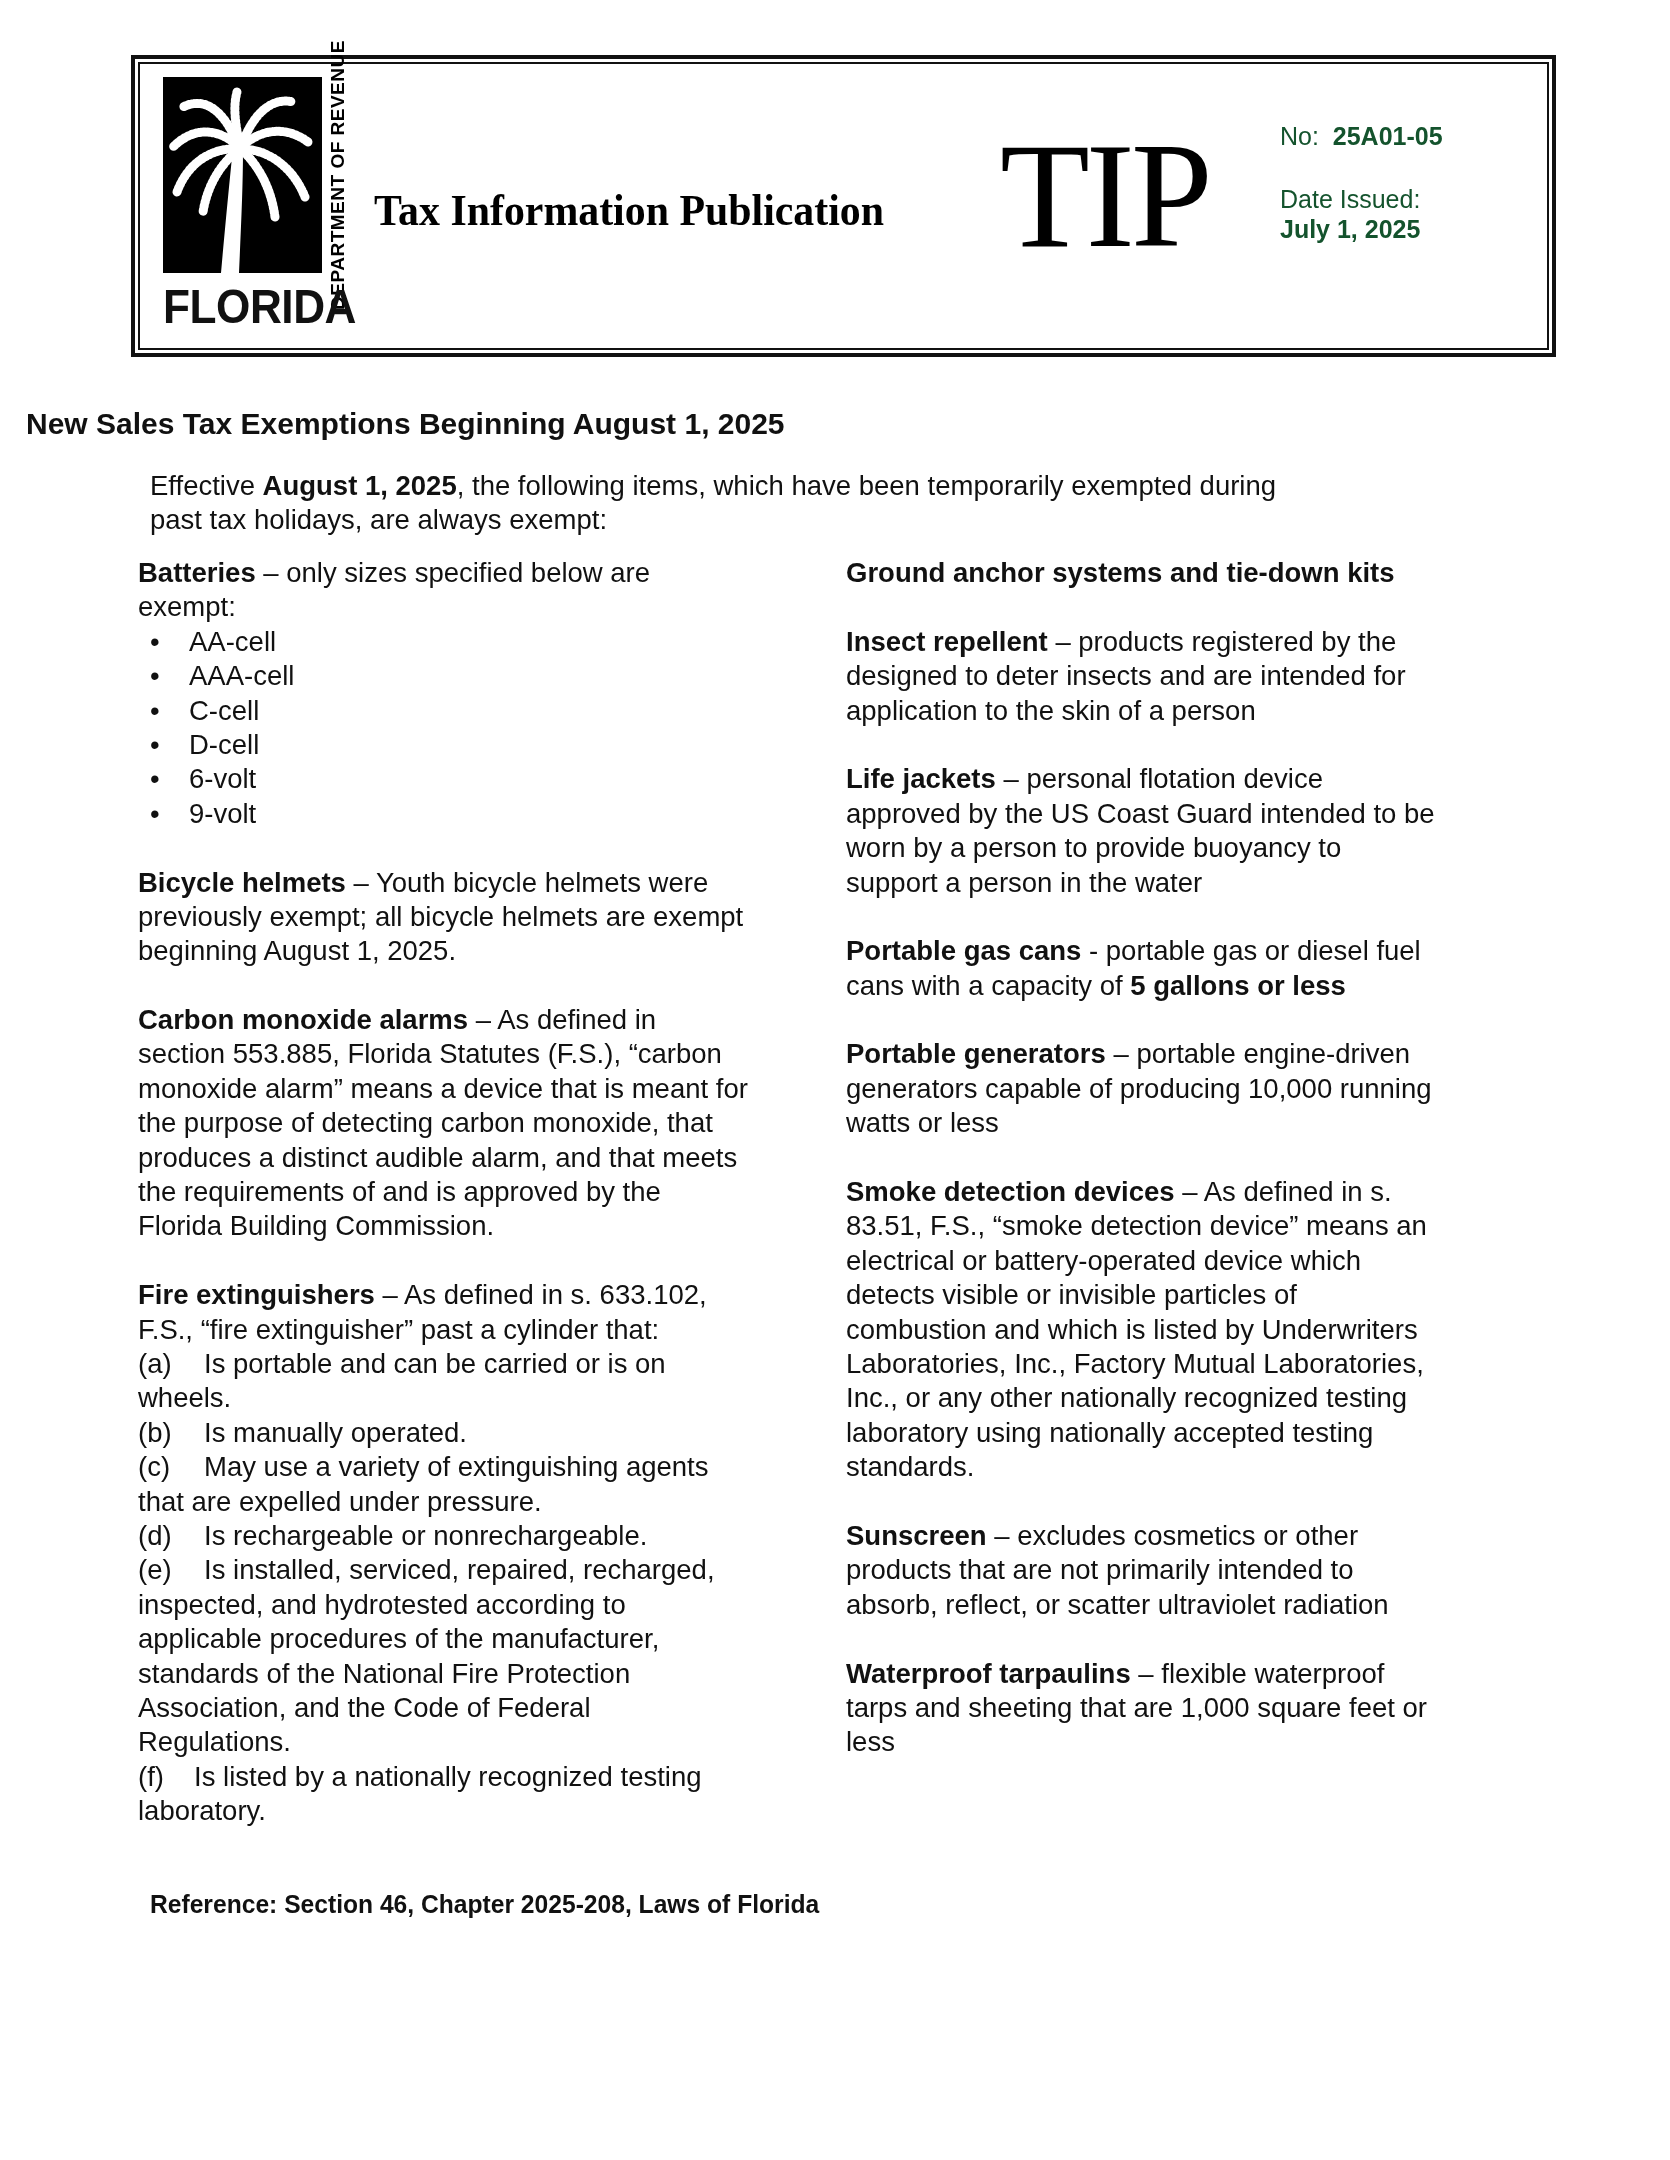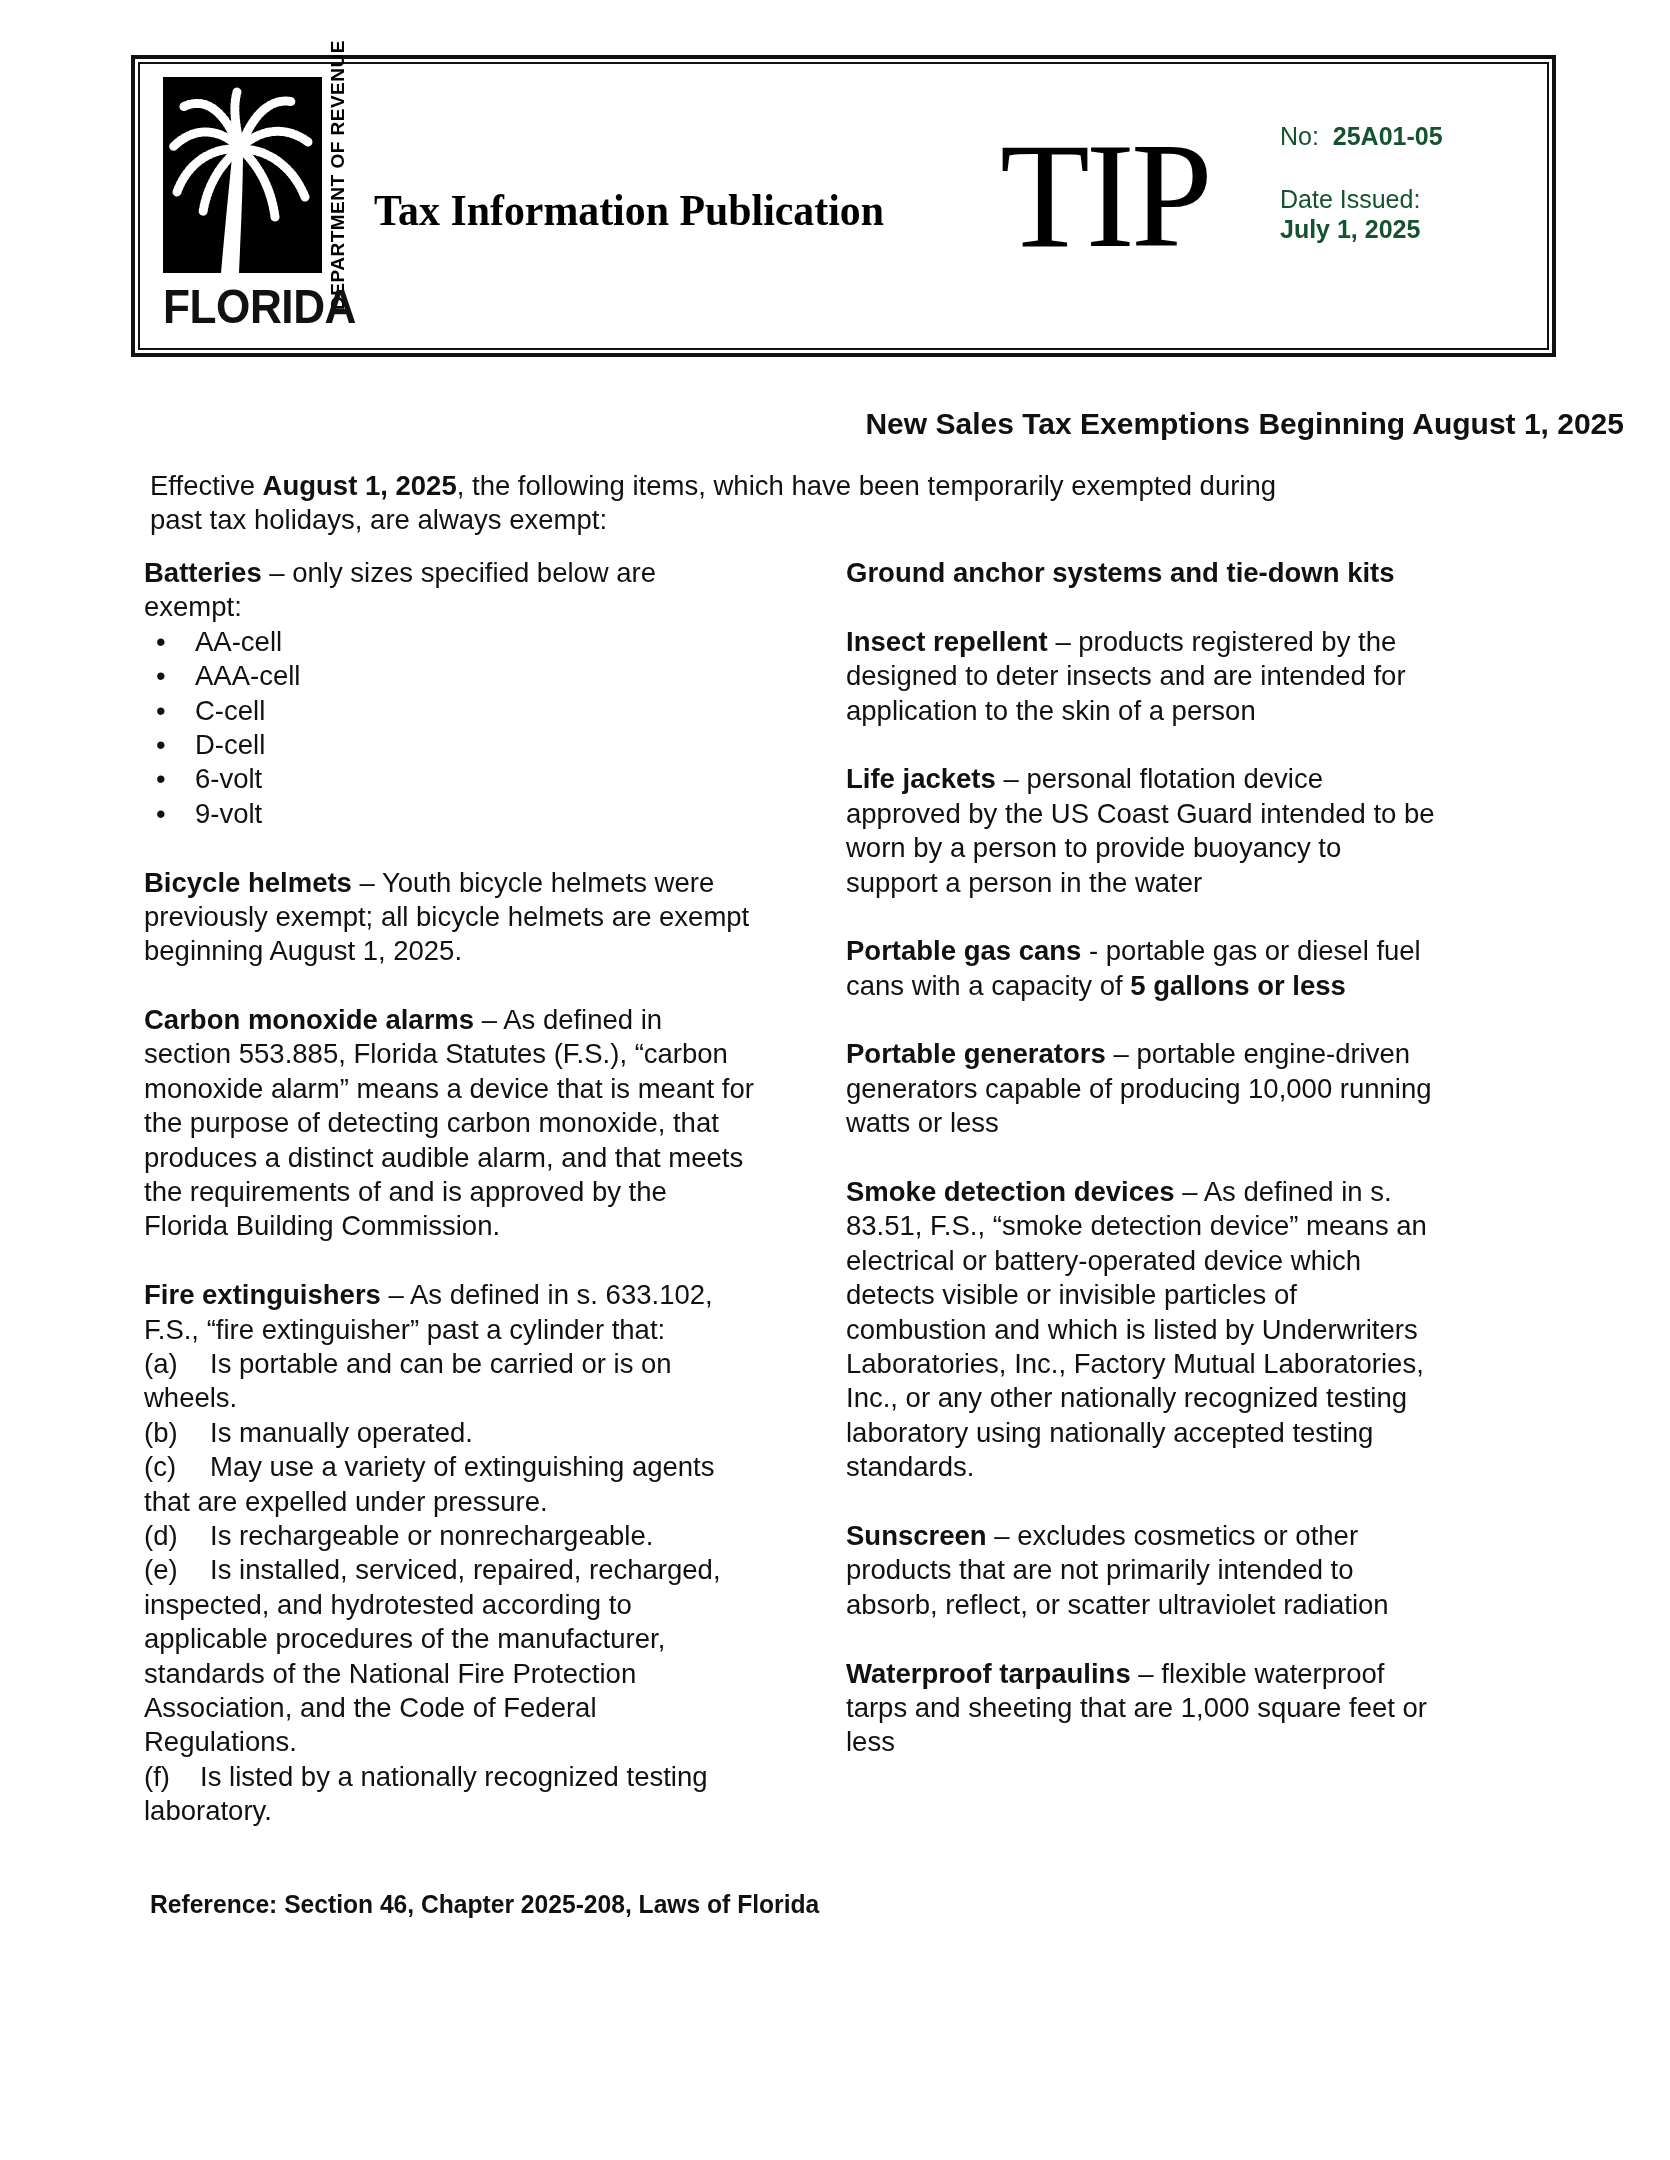"New Sales Tax Exemptions Beginning" .doc-title { padding-left: none -> 26px; text-align: right -> left }
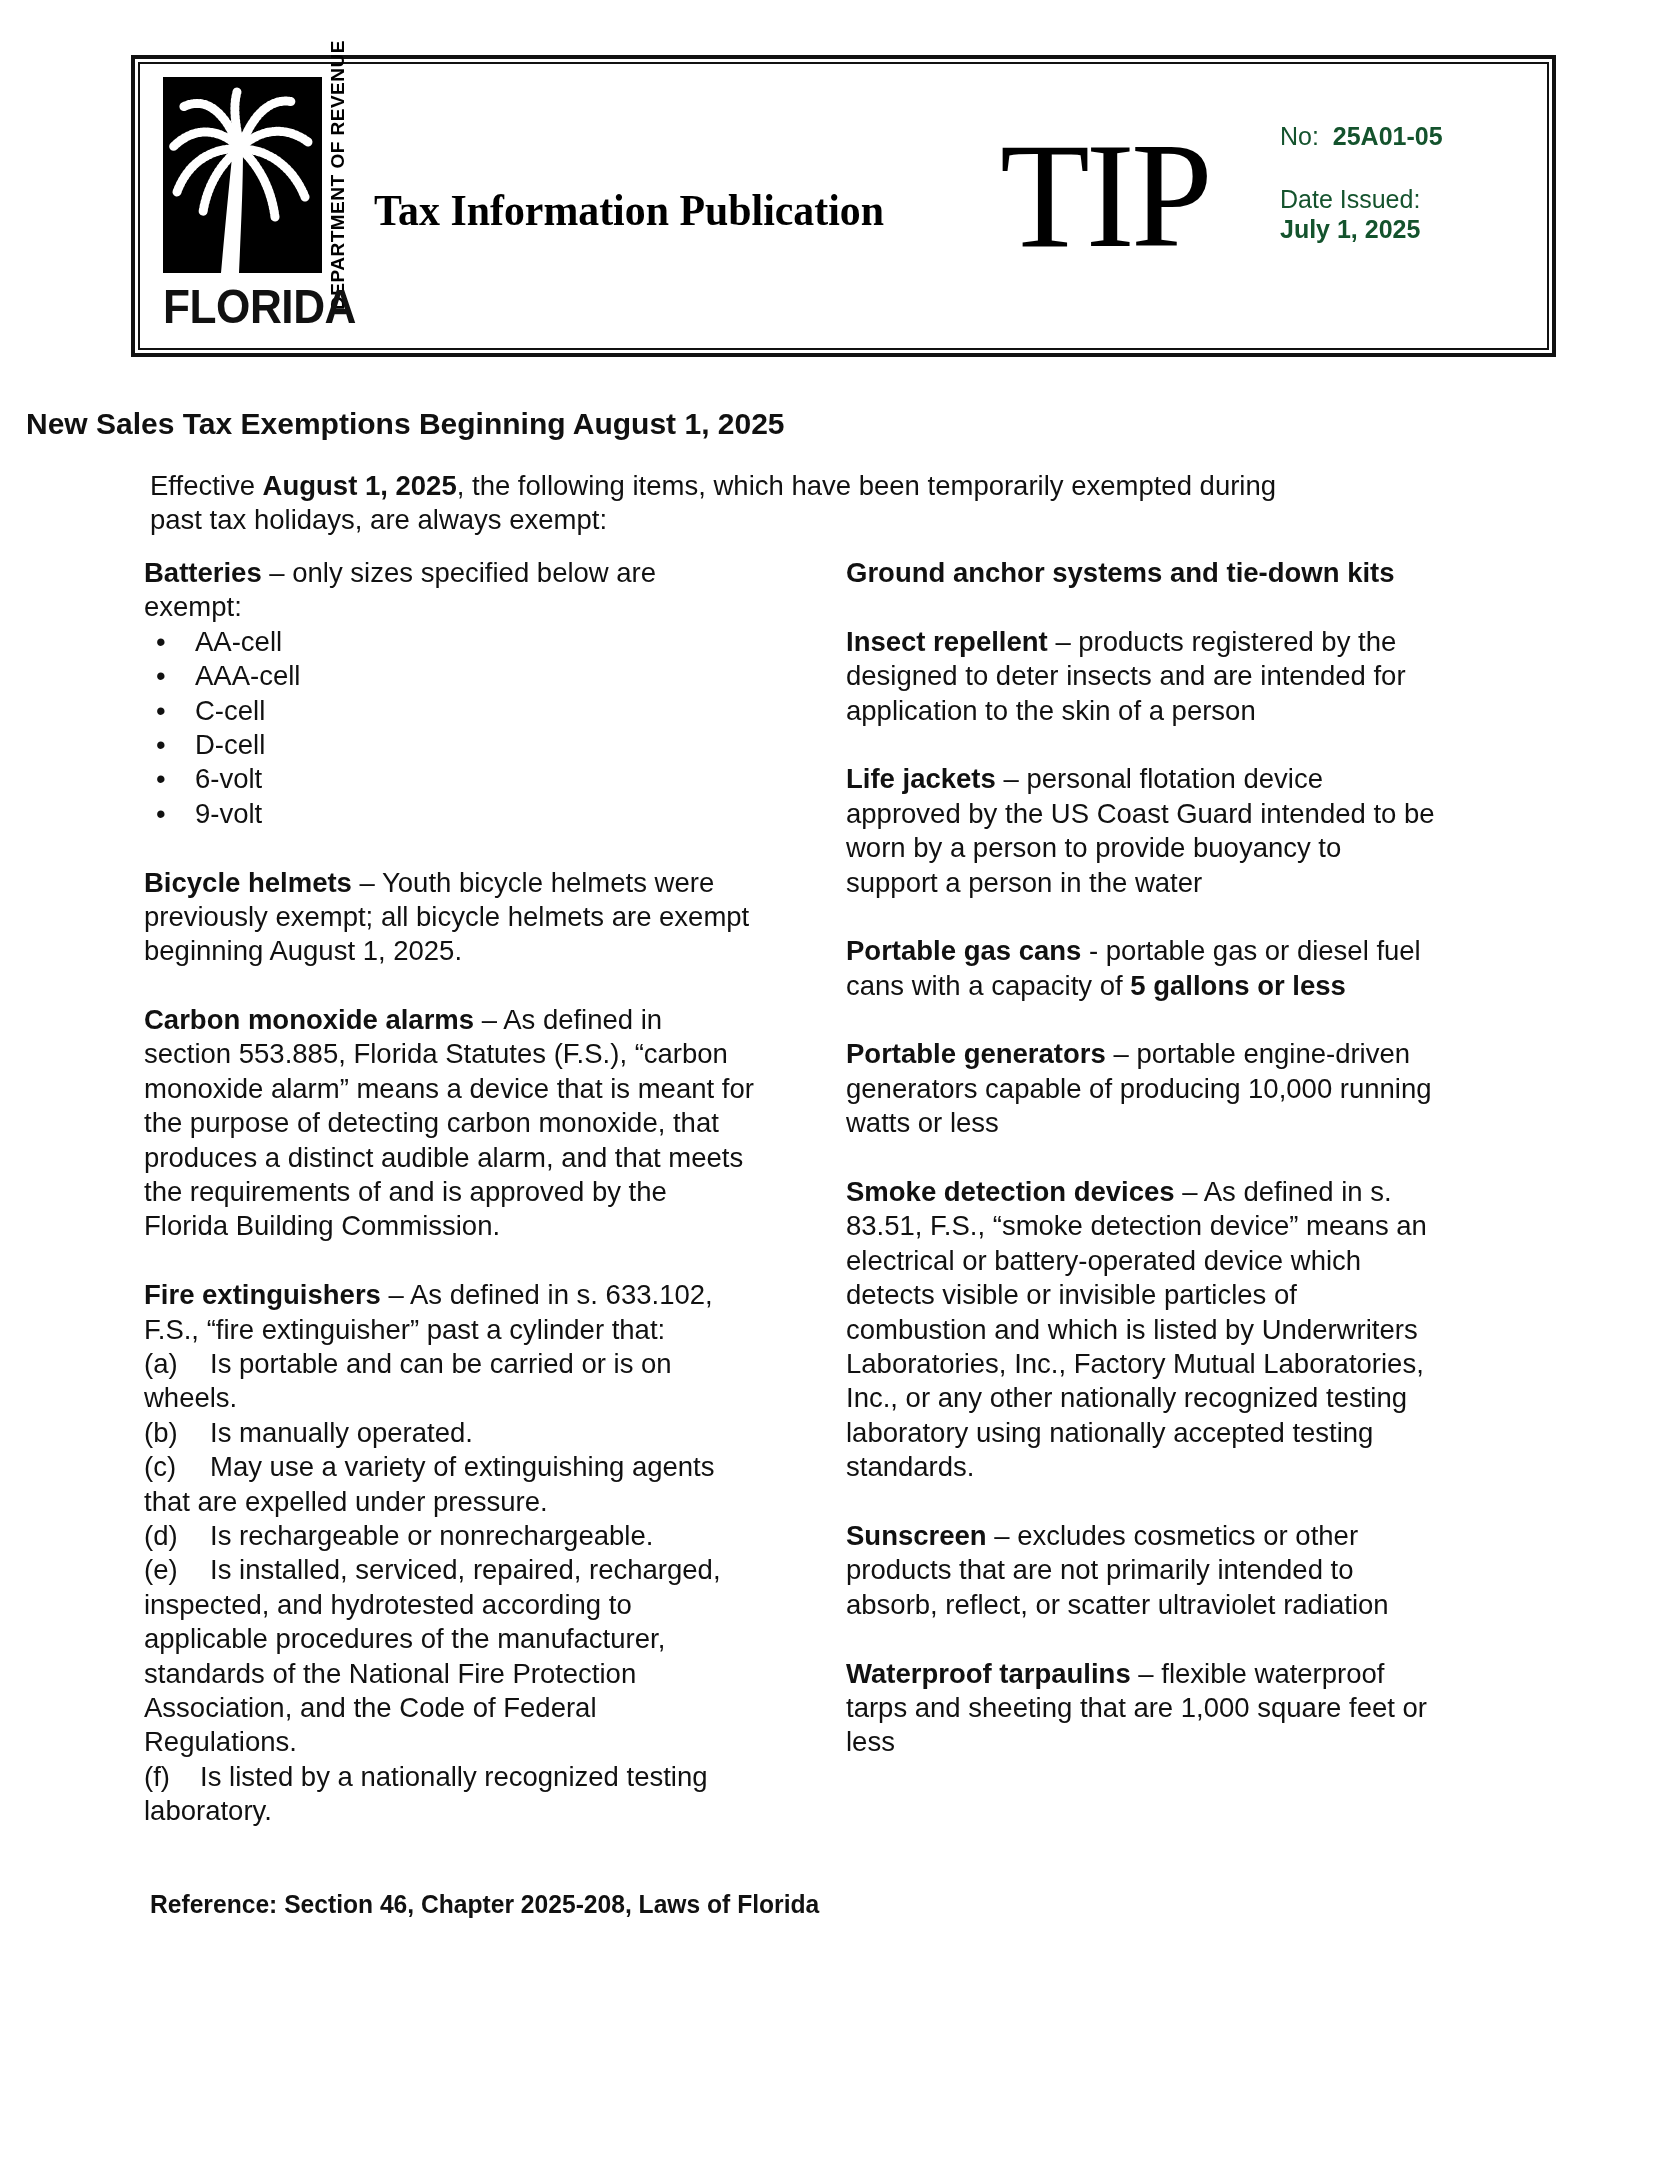"Batteries – only sizes specified" .col-left { left: 144px -> 138px }
